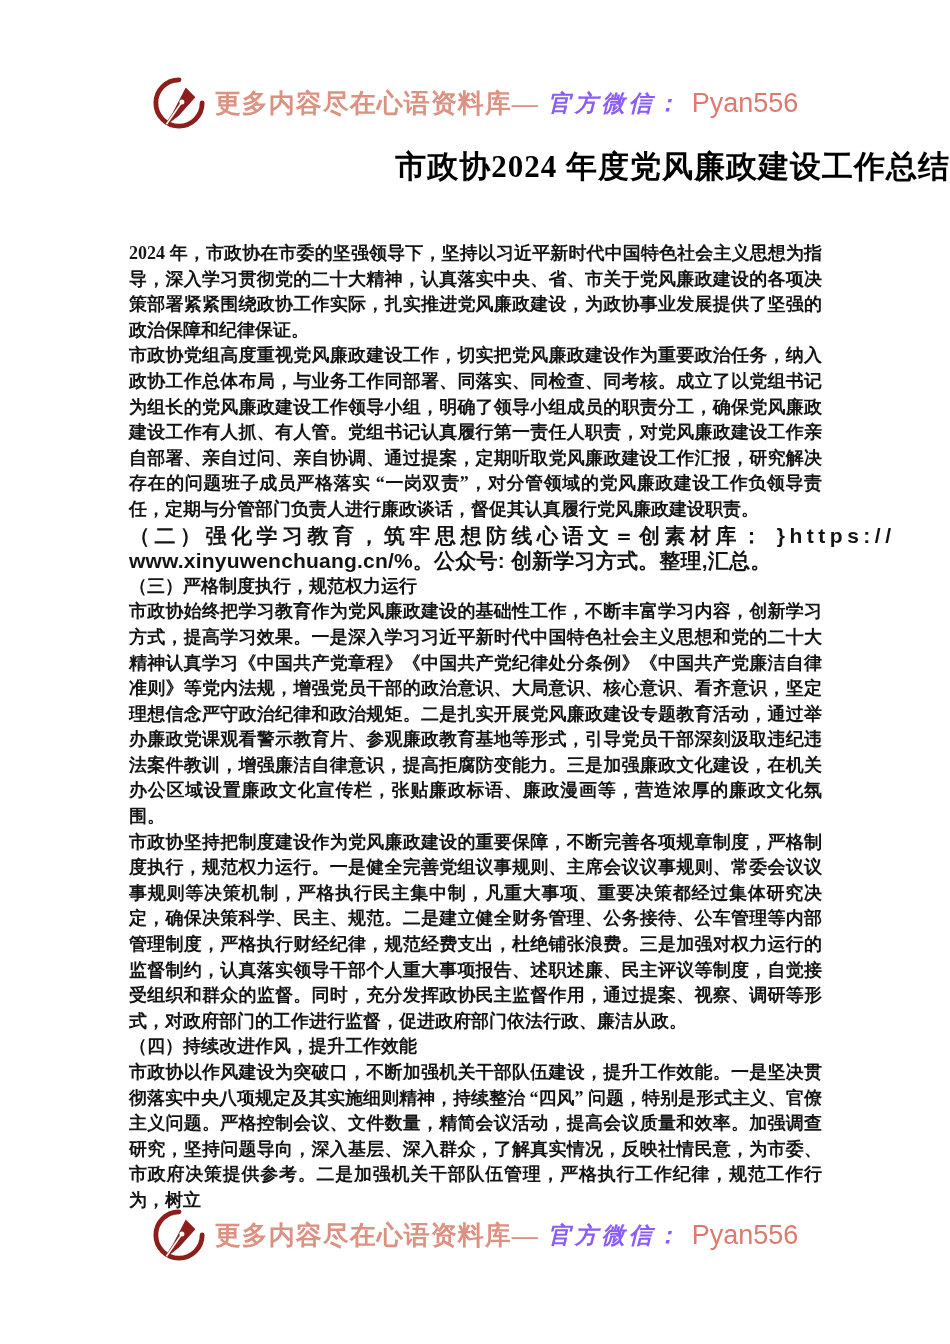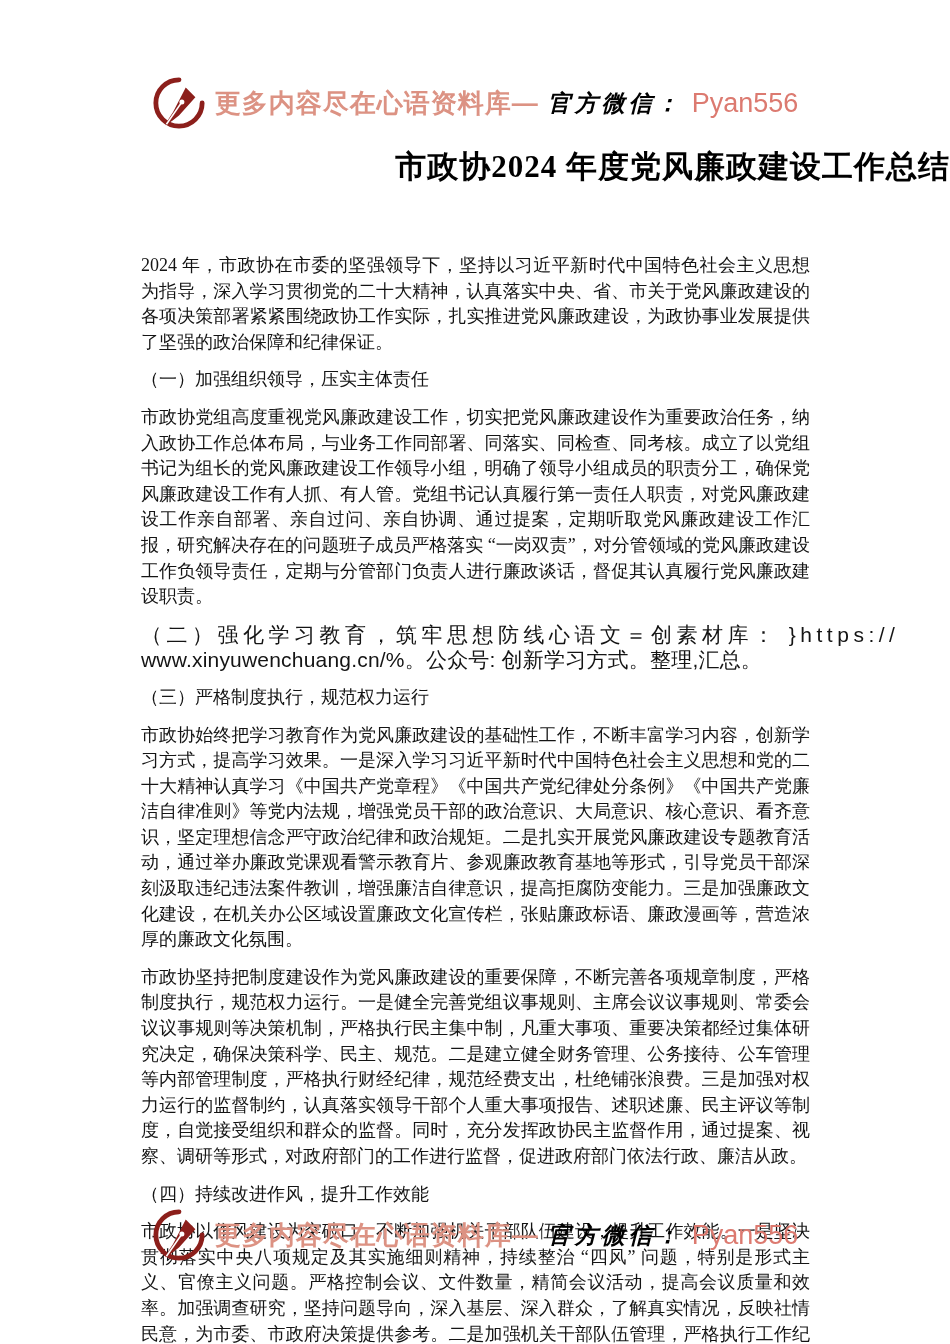"更多内容尽在心语资料库—" .wm-brand { font-family: Liberation Sans, sans-serif -> Liberation Serif, serif }
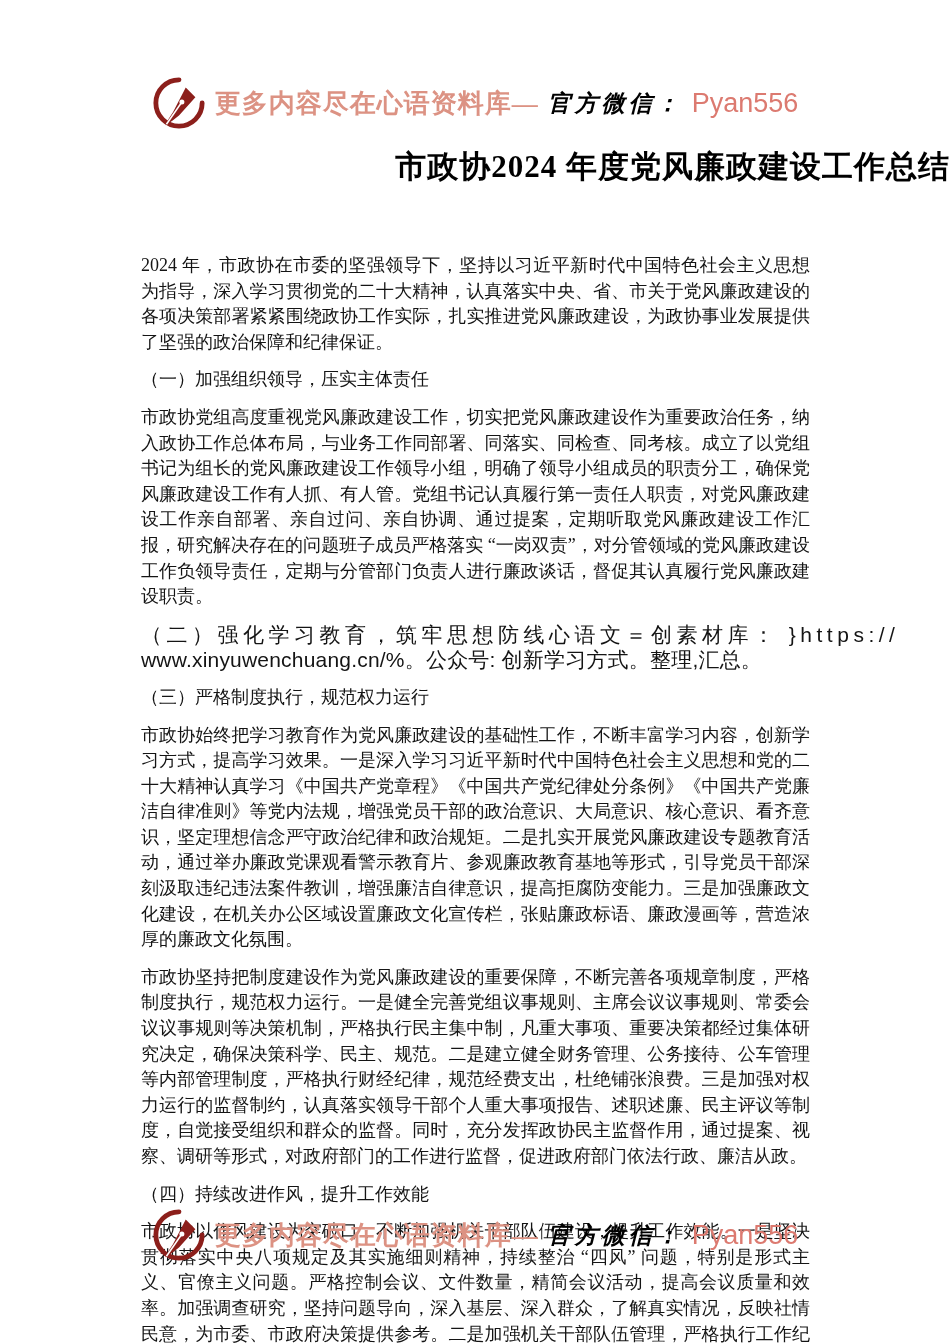"官方微信：" .wm-label { color: #000000 -> #8b5cf6 }
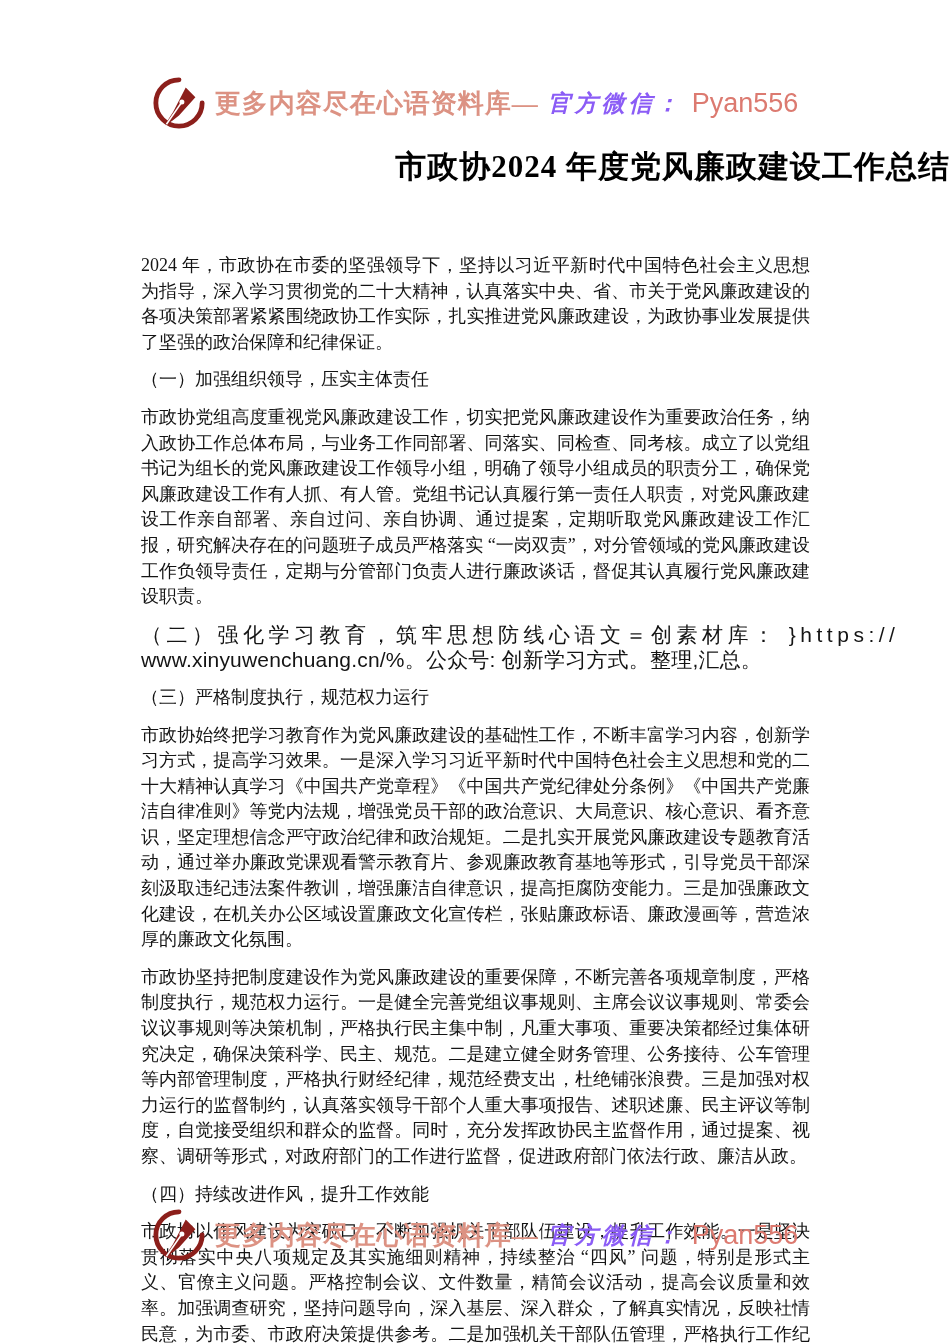"2024" .block { font-weight: none -> bold; margin: 12px -> 0 }
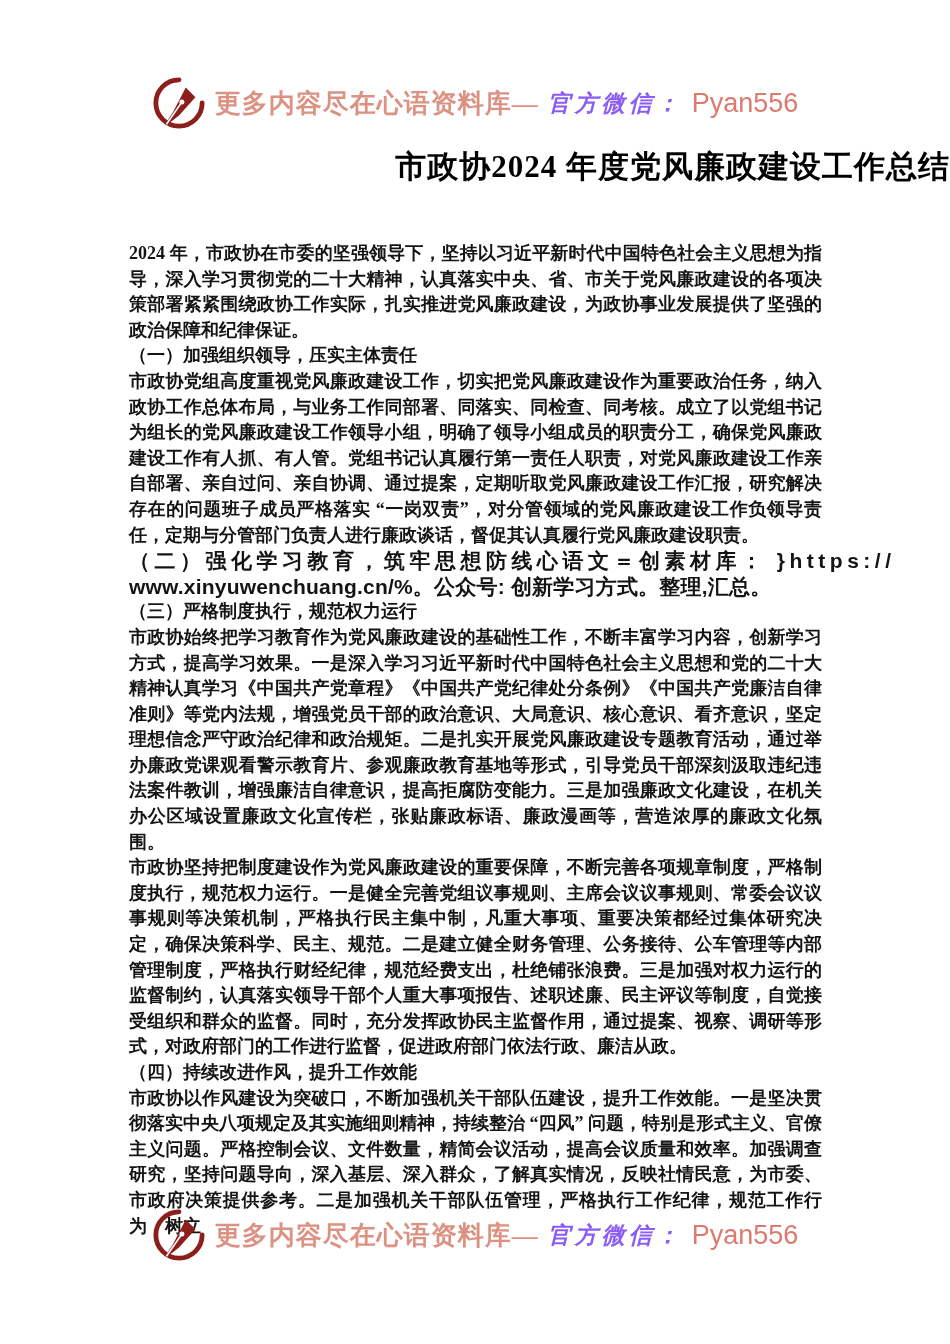"（一）加强组织领导，压实主体责任" p.block { html: <p>（一）加强组织领导，压实主体责任</p> -> none }
